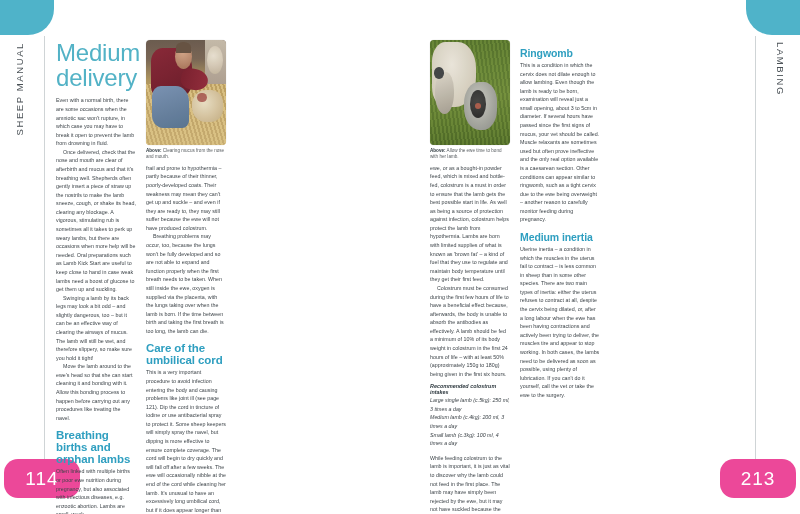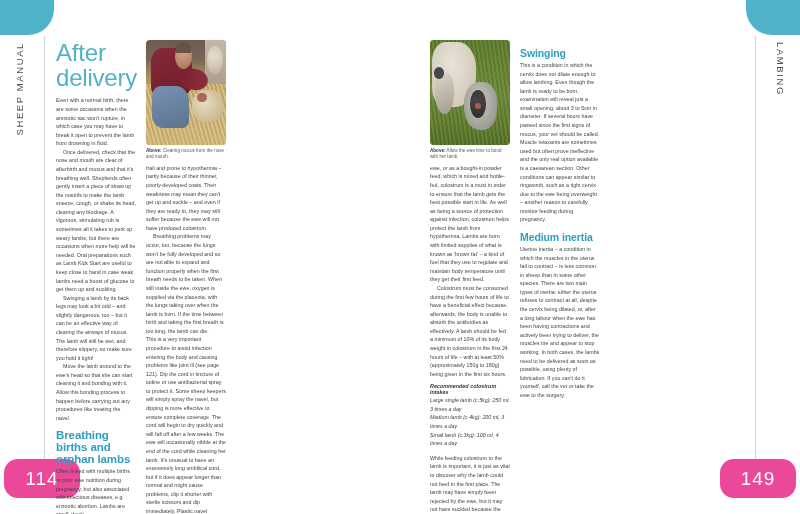"After delivery" div.h1 { text: After -> Medium }
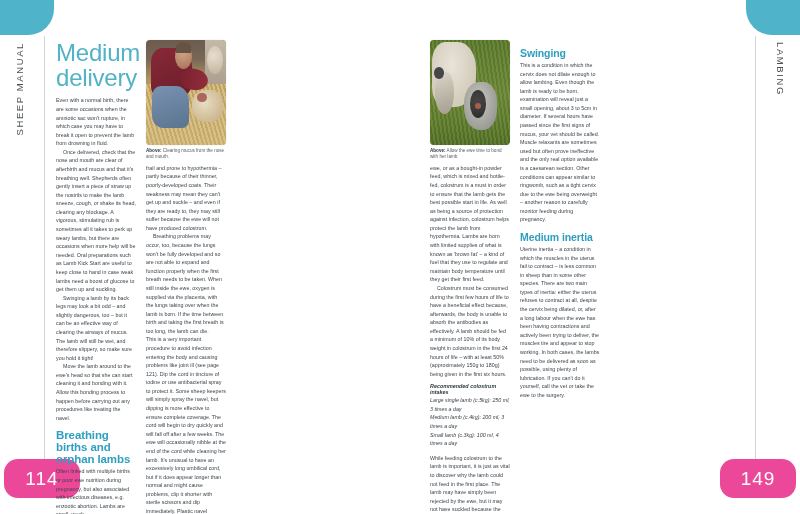"Swinging" div.h2 { text: Swinging -> Ringwomb }
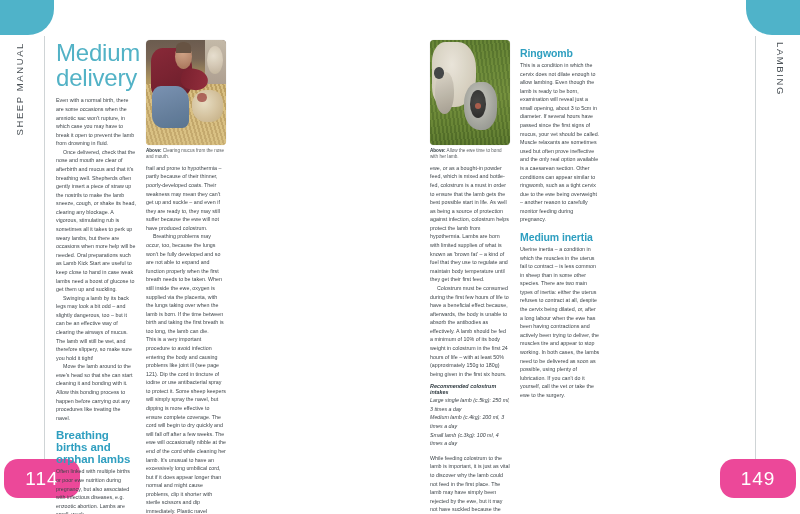"Care of the umbilical cord" div.h2 { html: none -> <div>Care of the umbilical cord</div> }
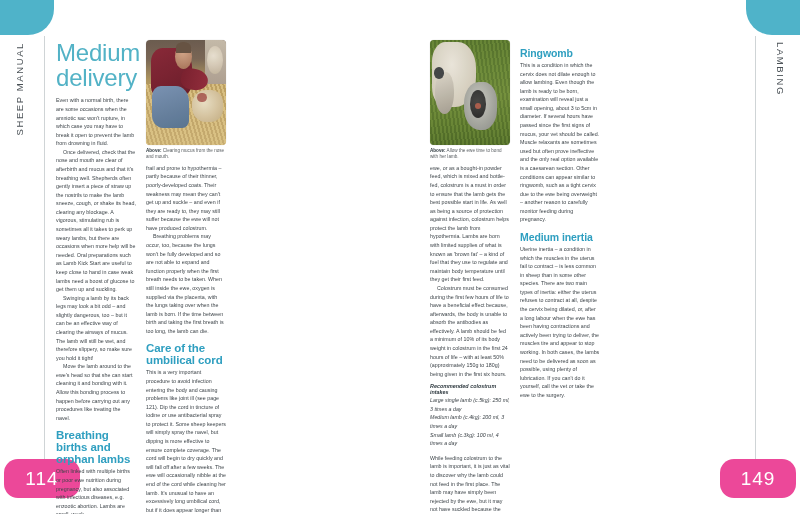"149" div.pagenum { text: 149 -> 213 }
